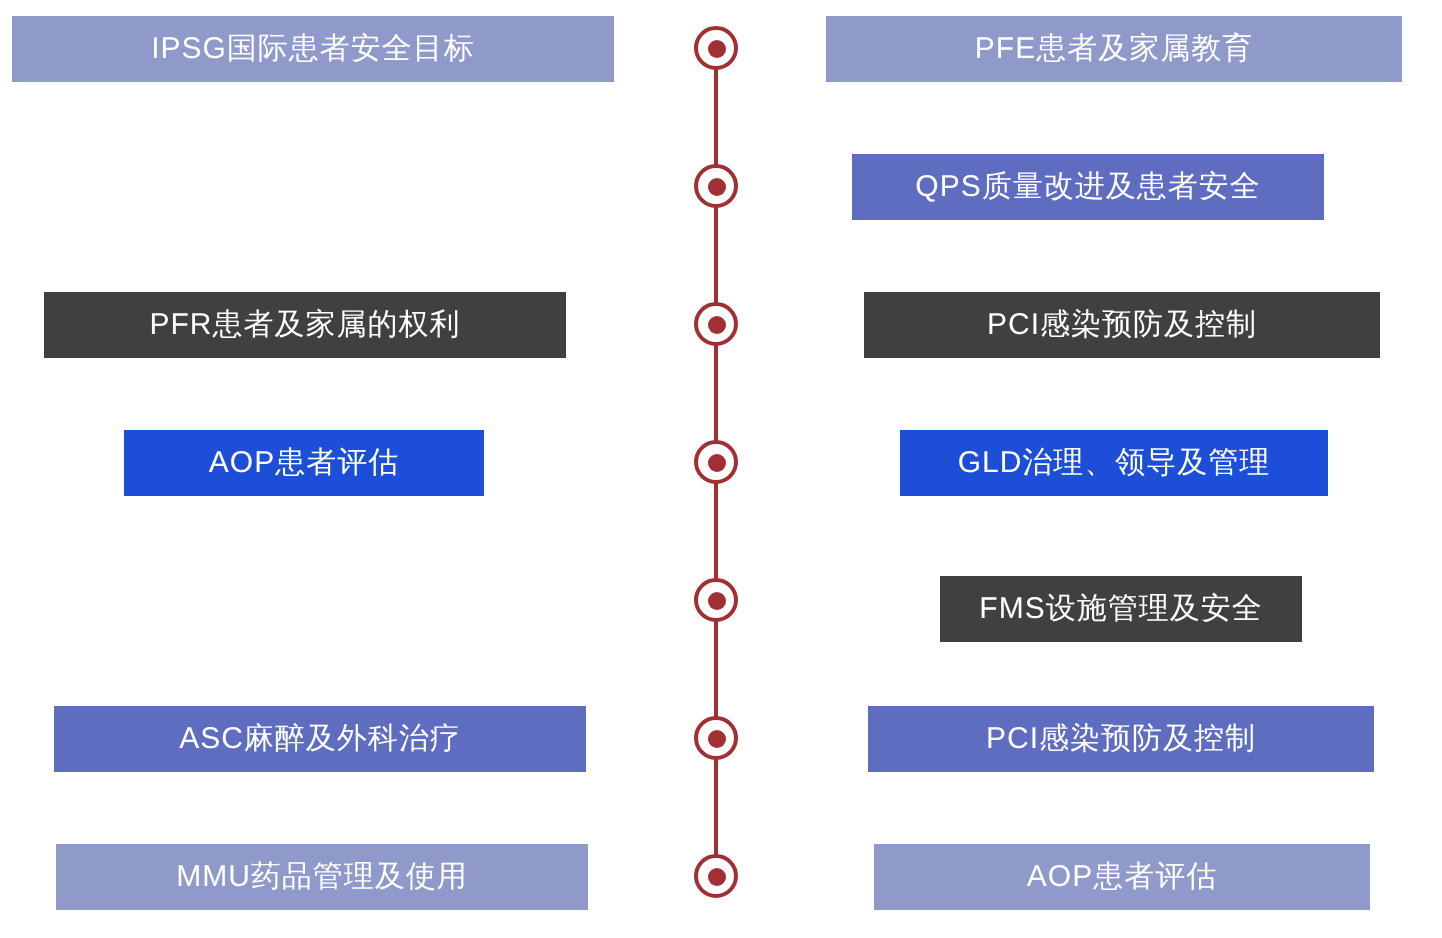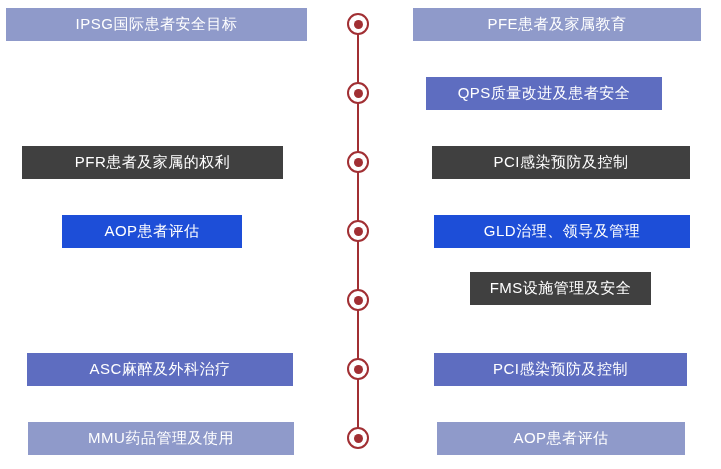"GLD治理、领导及管理" .r4 { left: 434px -> 450px; width: 256px -> 214px }
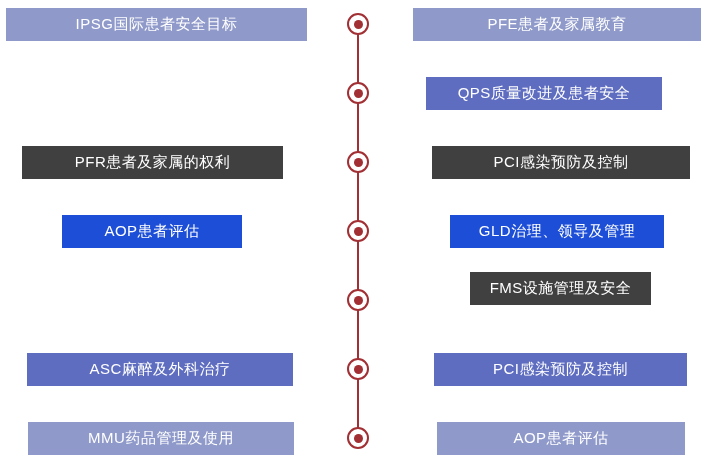"FMS设施管理及安全" .r5 { top: 272px -> 288px }
